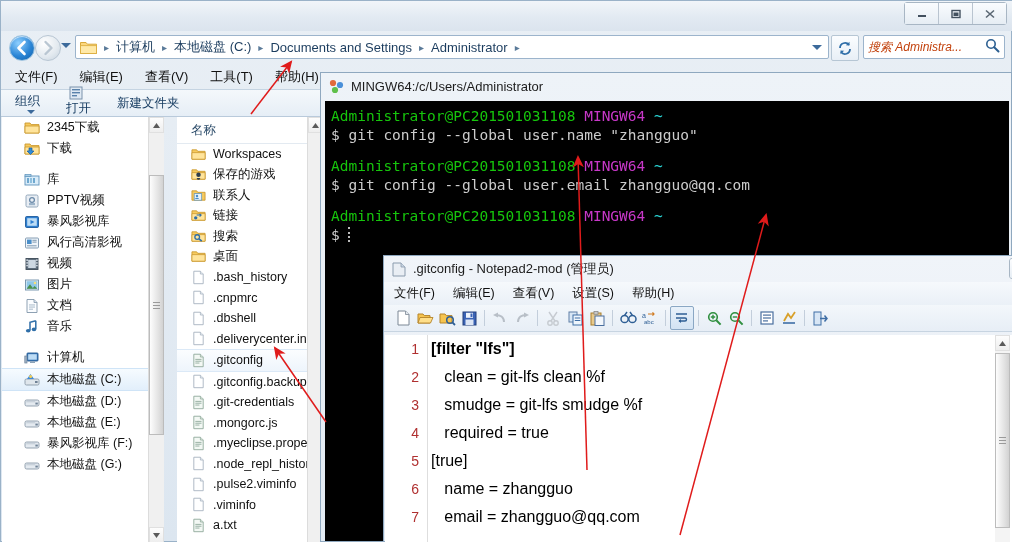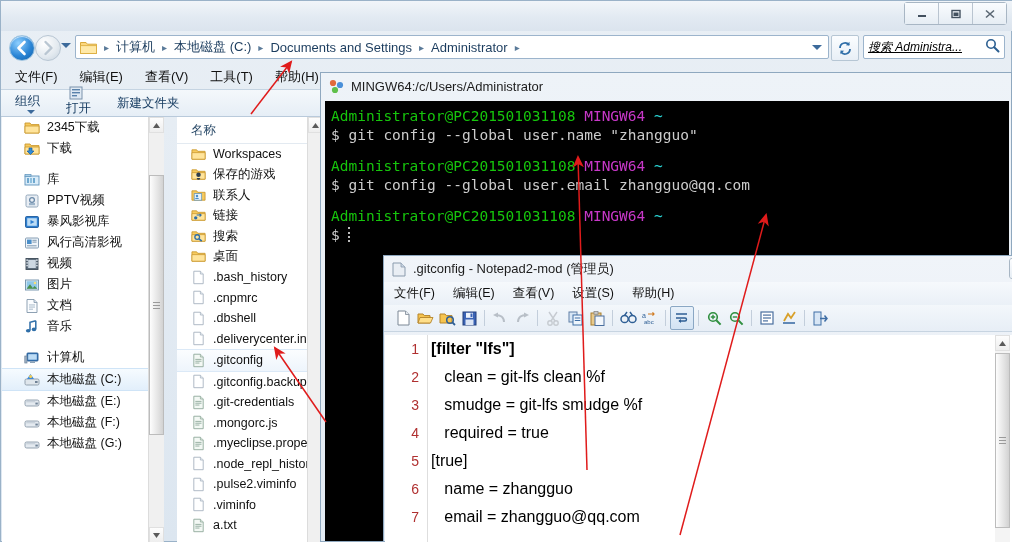"搜索 Administra..." #searchbox .ph { color: #000000 -> #c2410c; text-decoration: underline -> none }
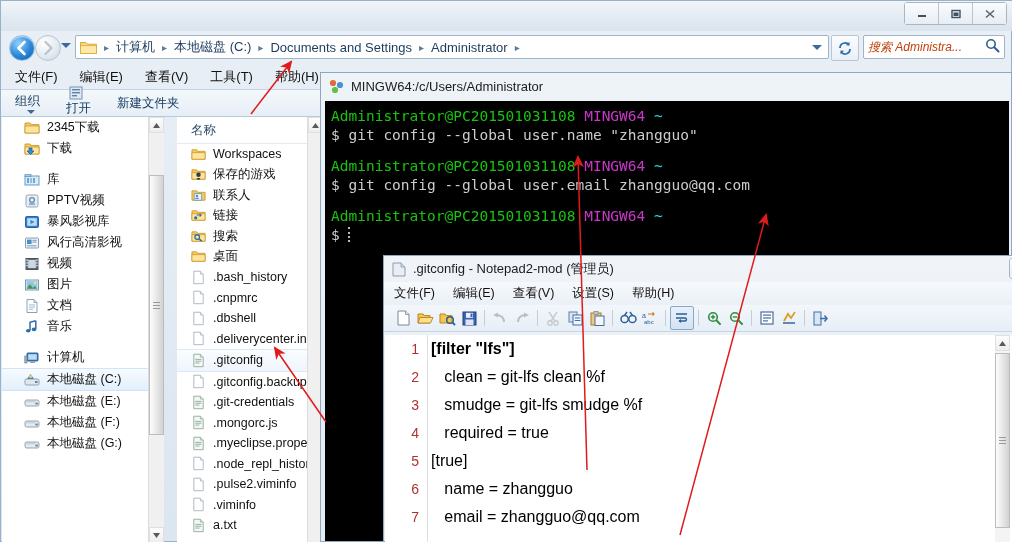"本地磁盘 (D:)" div.nav-item { html: none -> <div> <span> <svg> <rect></rect> <rect></rect> <rect></rect> </svg> </span> <span>本地磁盘 (D:)</span> </div> }
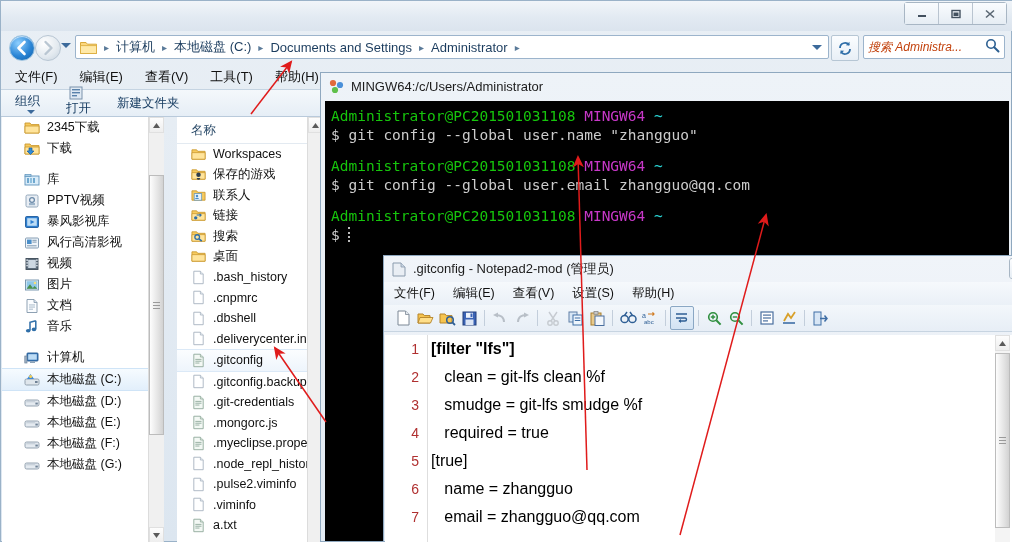"本地磁盘 (F:)" span { text: 本地磁盘 -> 暴风影视库 }
